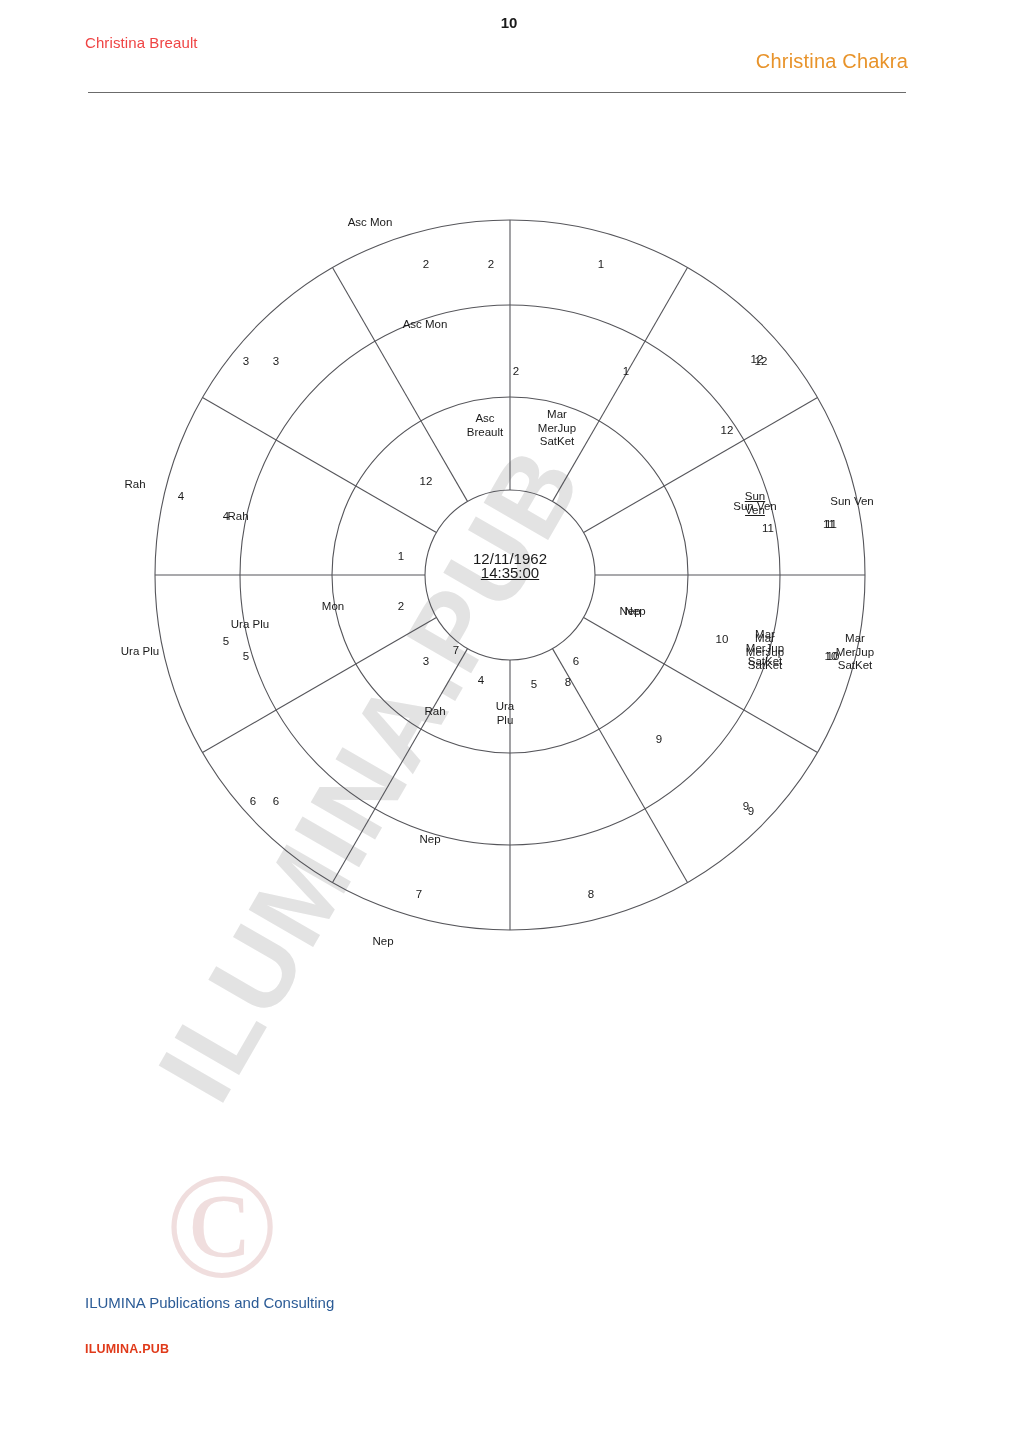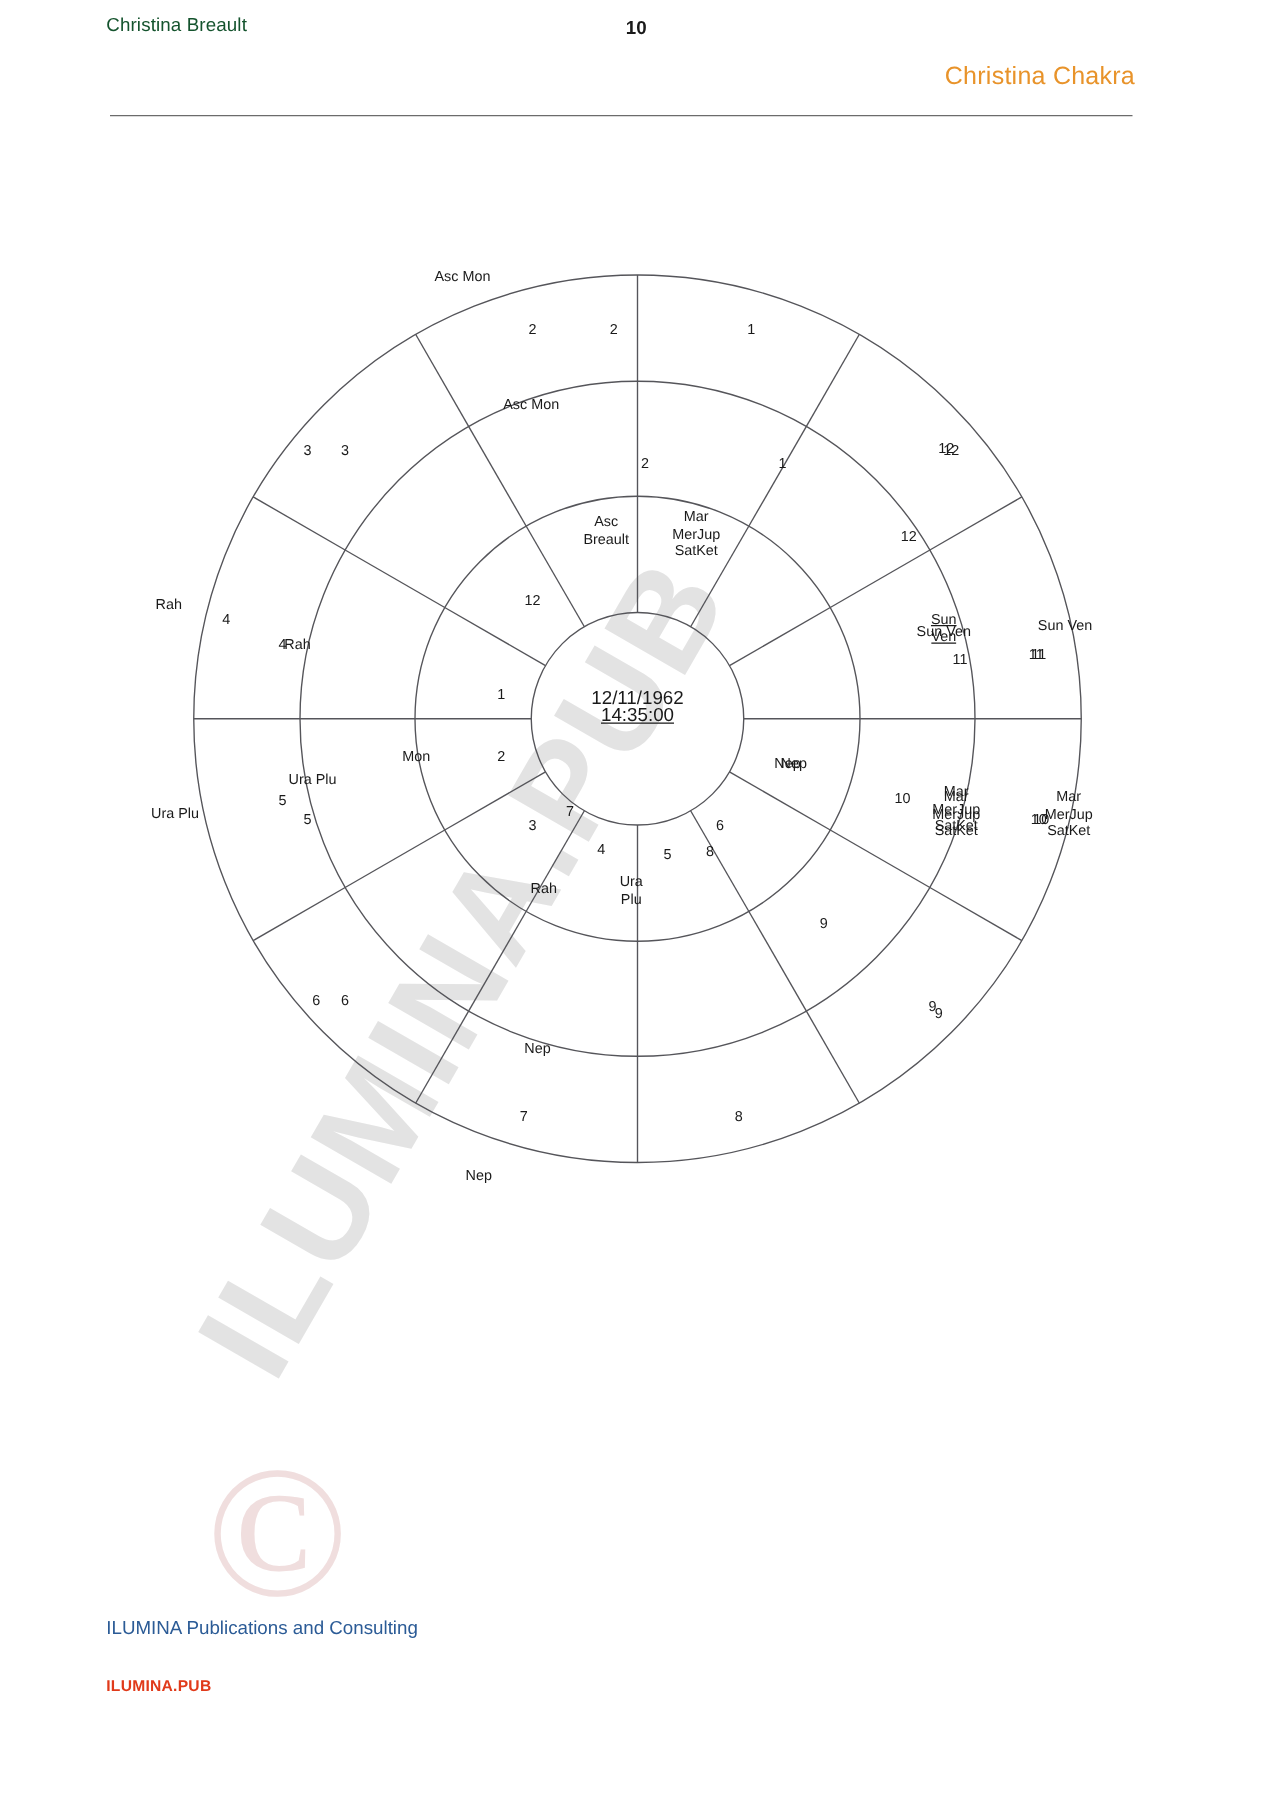"Christina Breault" .hdr-author { color: #14532d -> #ef4444; top: 12px -> 34px }
